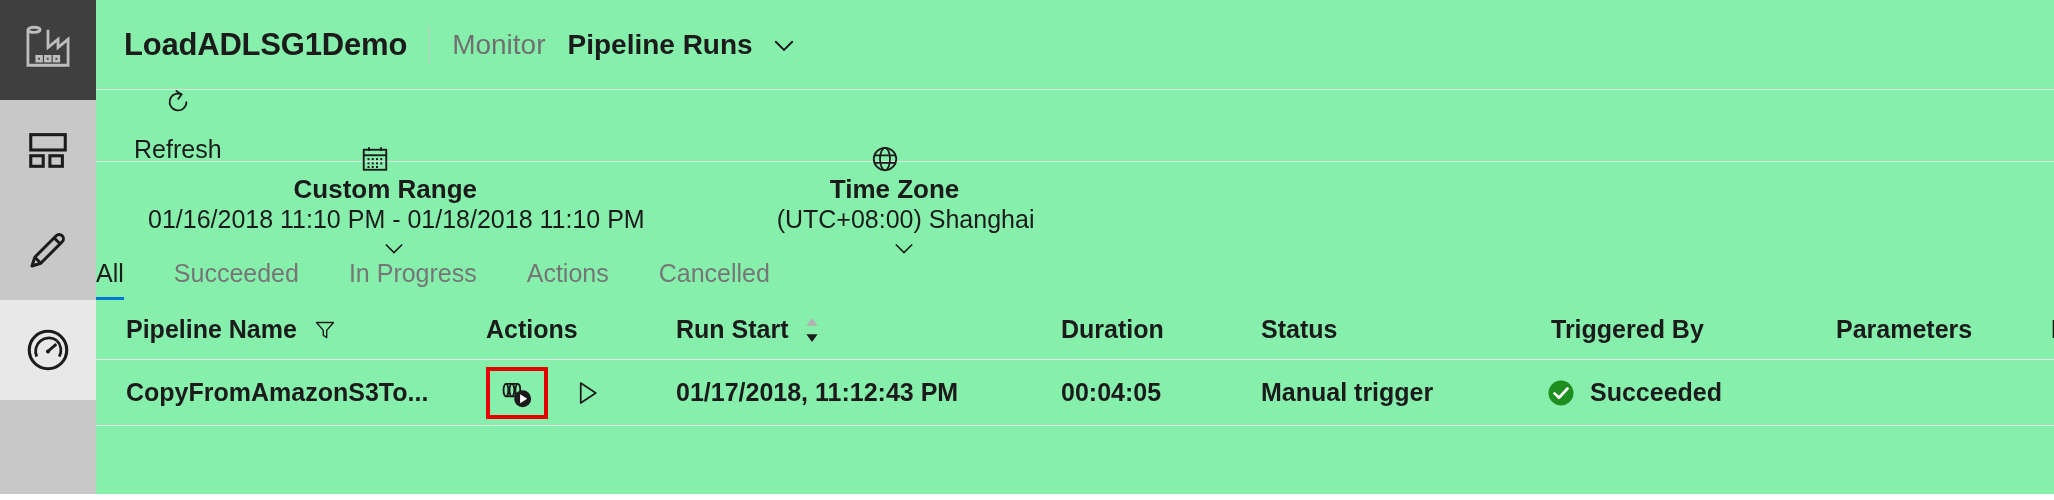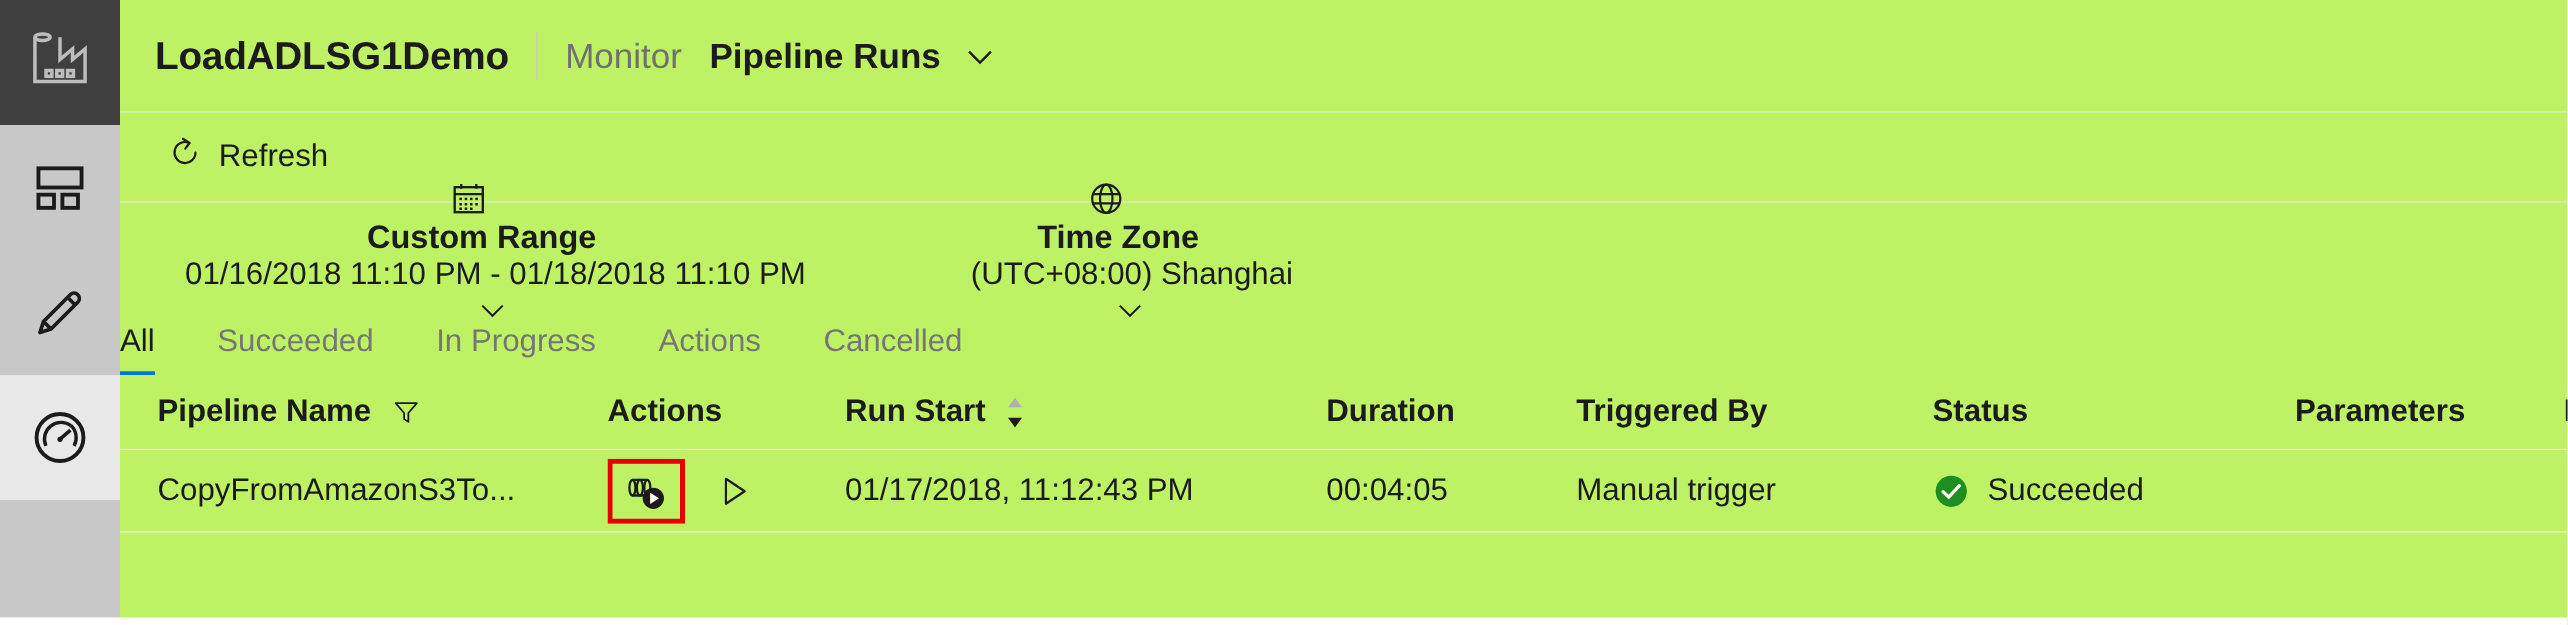"LoadADLSG1Demo" .content { background: #bef264 -> #86efac }
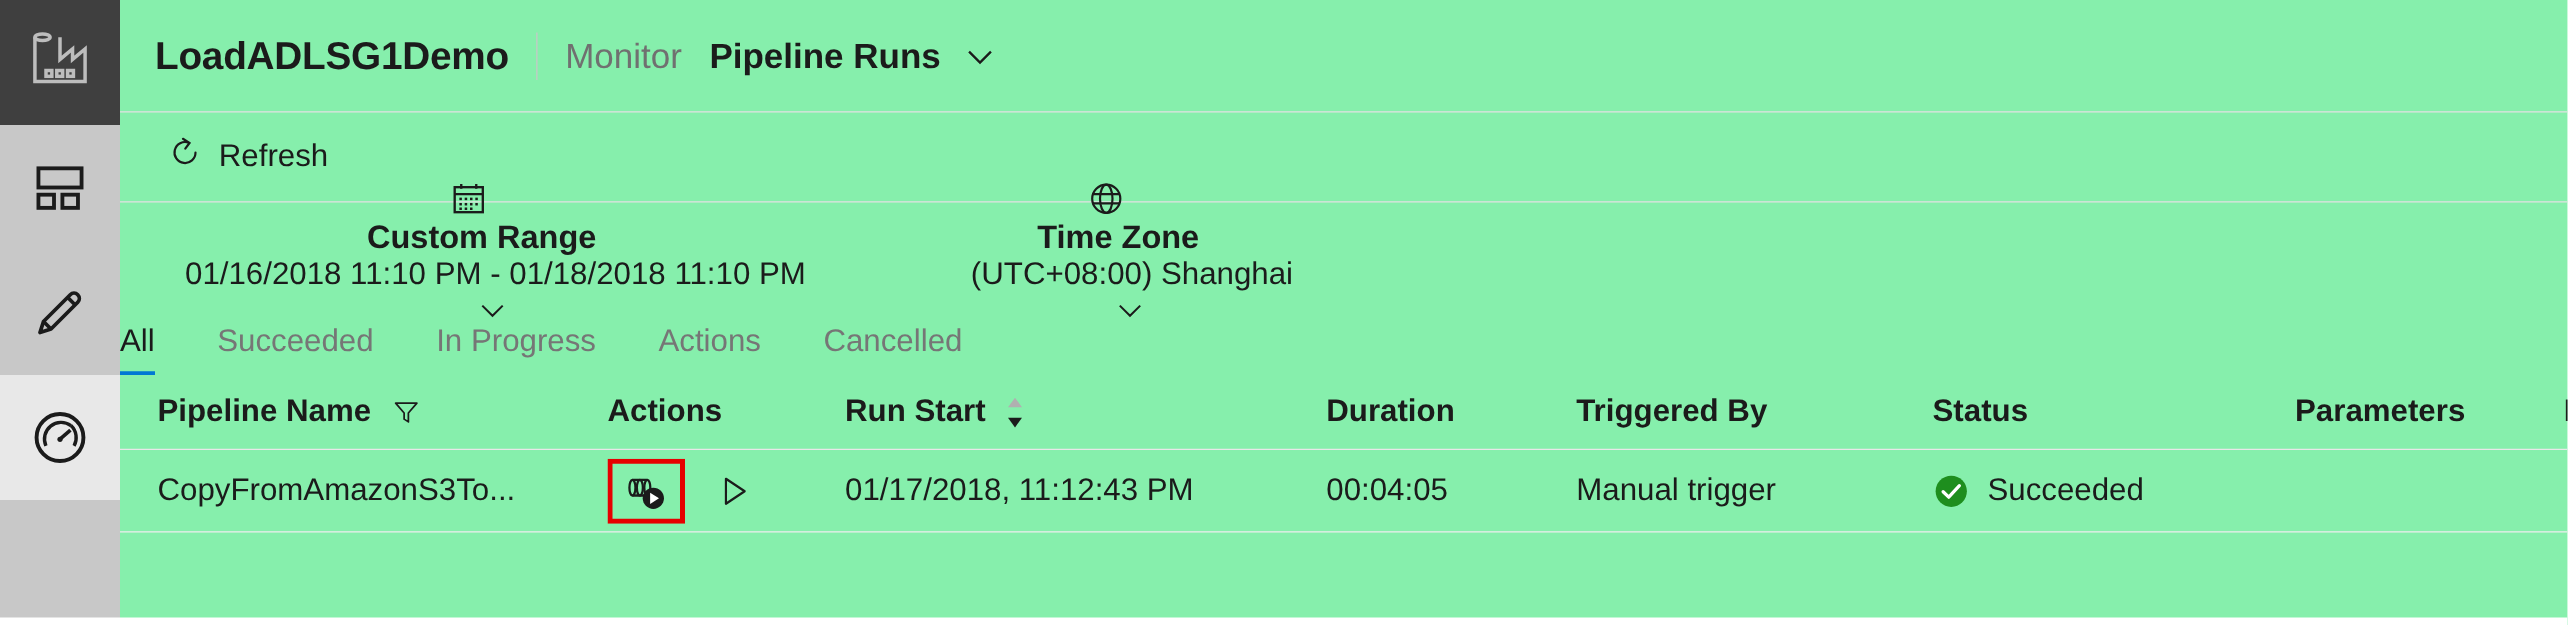"Refresh" .cmd-btn { flex-direction: none -> column }
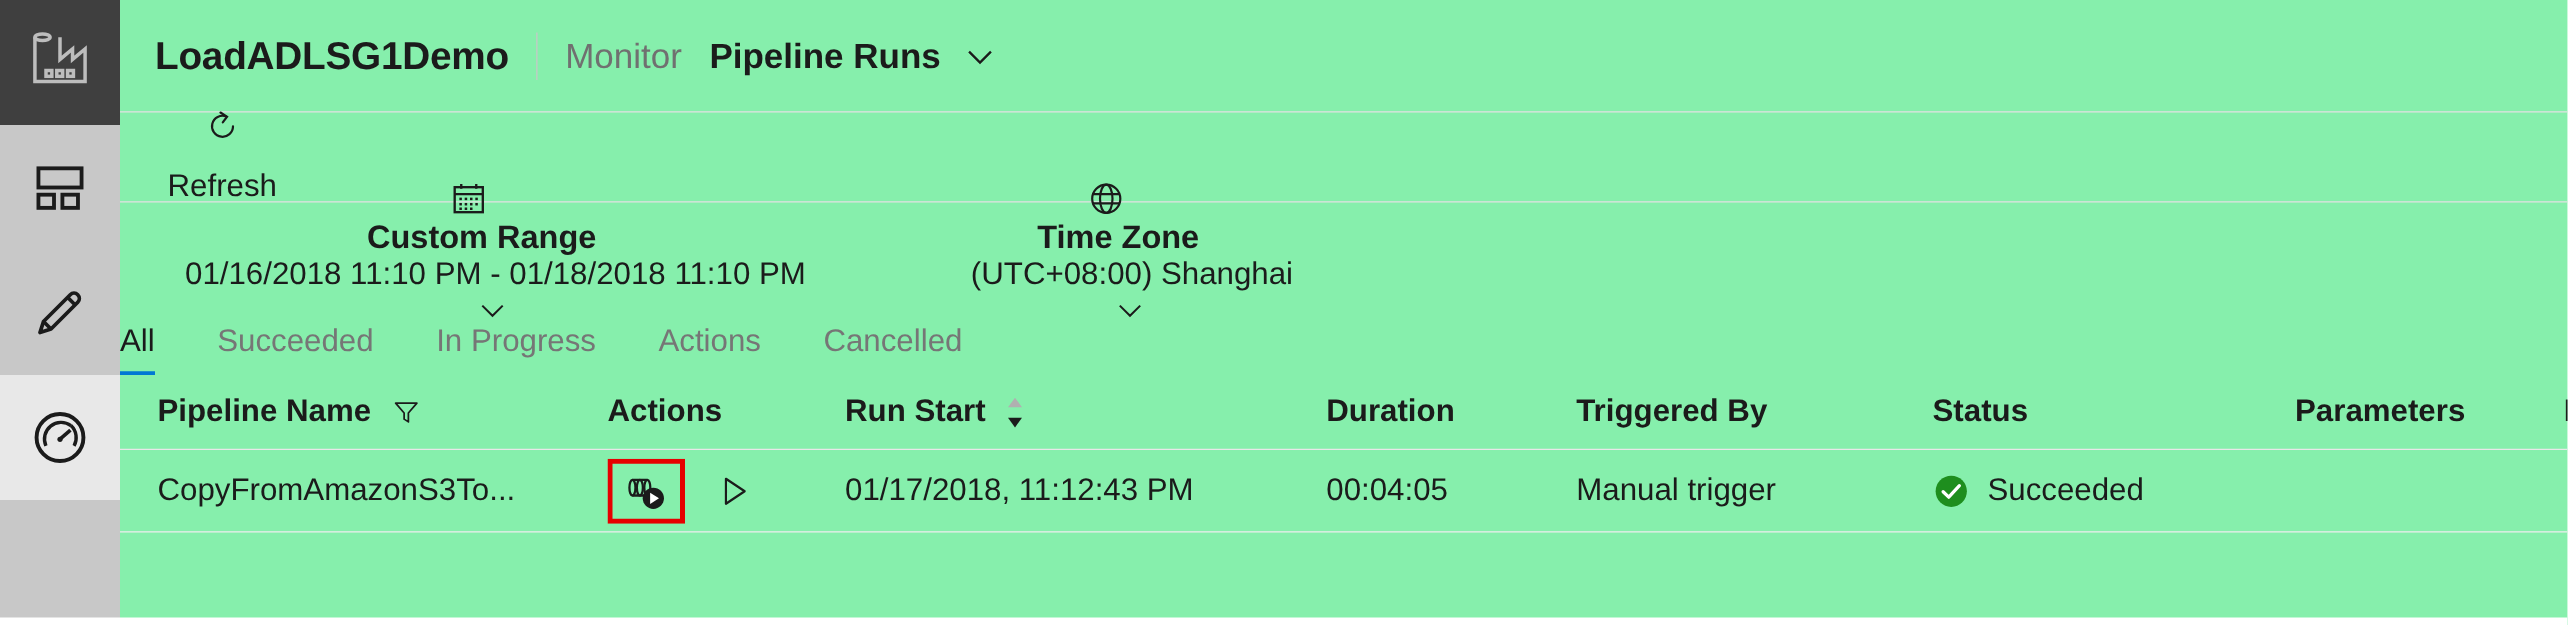"Triggered By" div.th { order: before "Status" -> after "Status" }
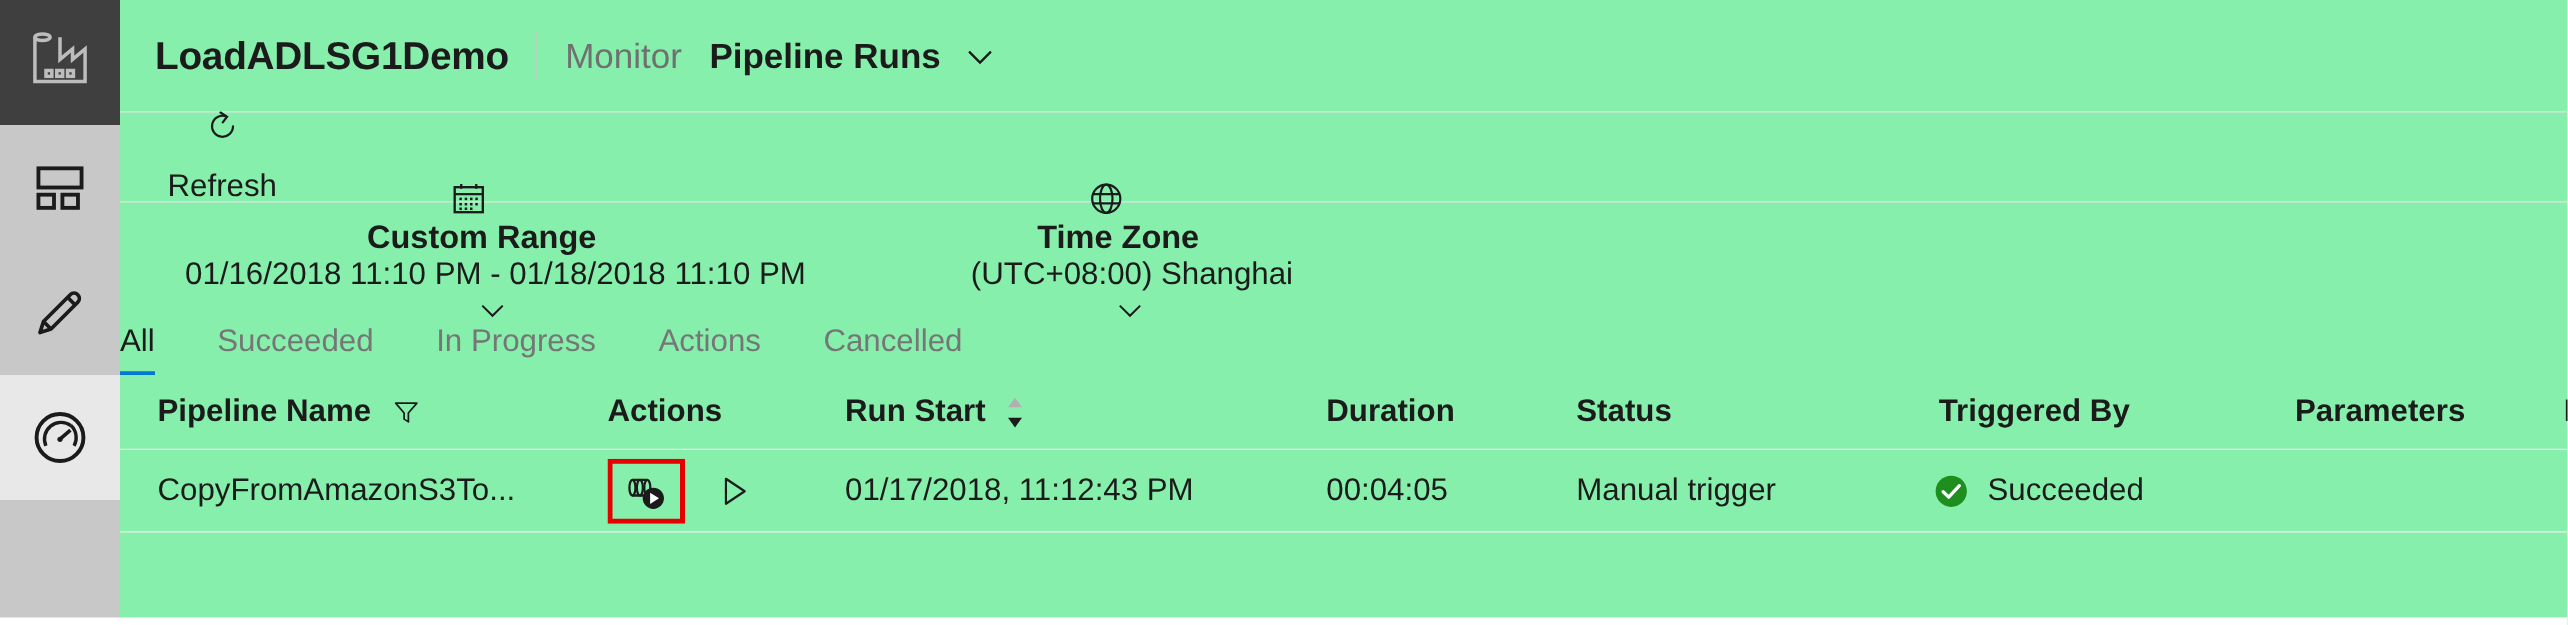"CopyFromAmazonS3To..." .trow { font-weight: none -> bold }
